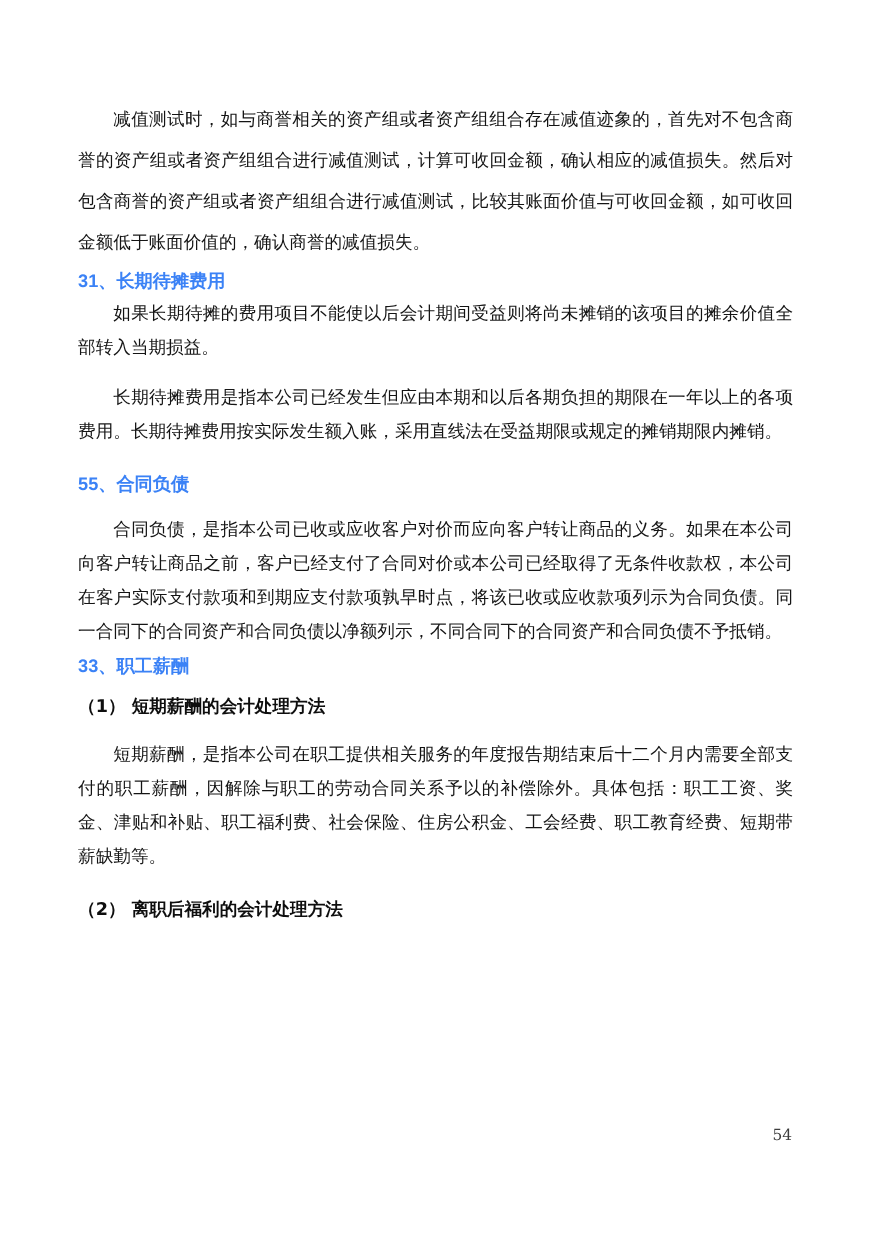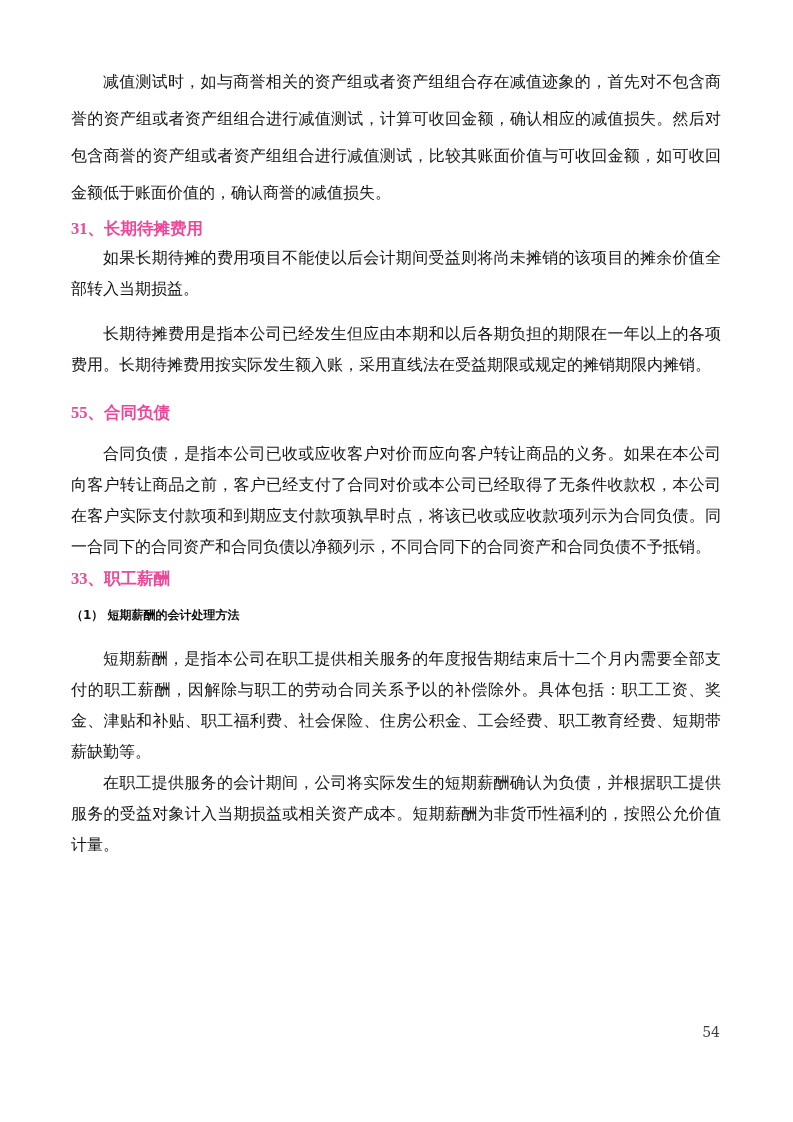"减值测试时，如与商誉相关的资产组或者资产组组合存在减值迹象的，首先对不包含商誉的" .content { padding-top: 63px -> 90px }
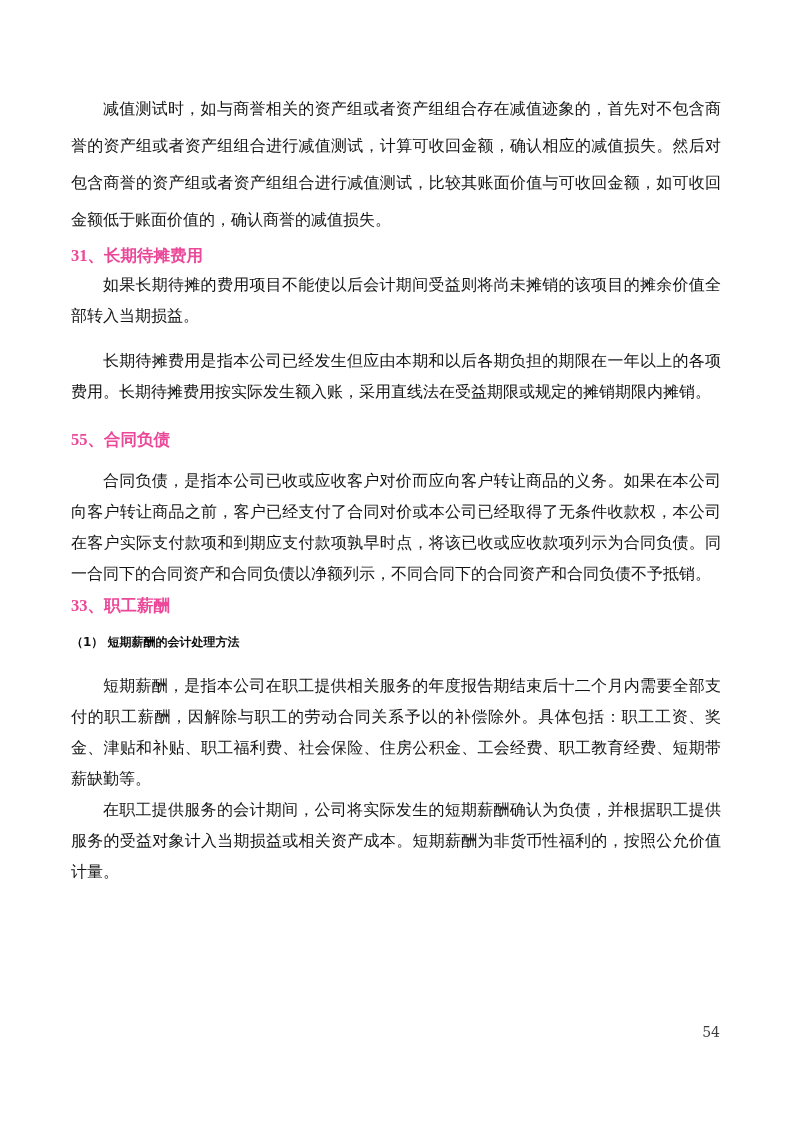"31、长期待摊费用" .heading { color: #ec4899 -> #3b82f6; font-family: Liberation Serif, serif -> Liberation Sans, sans-serif }
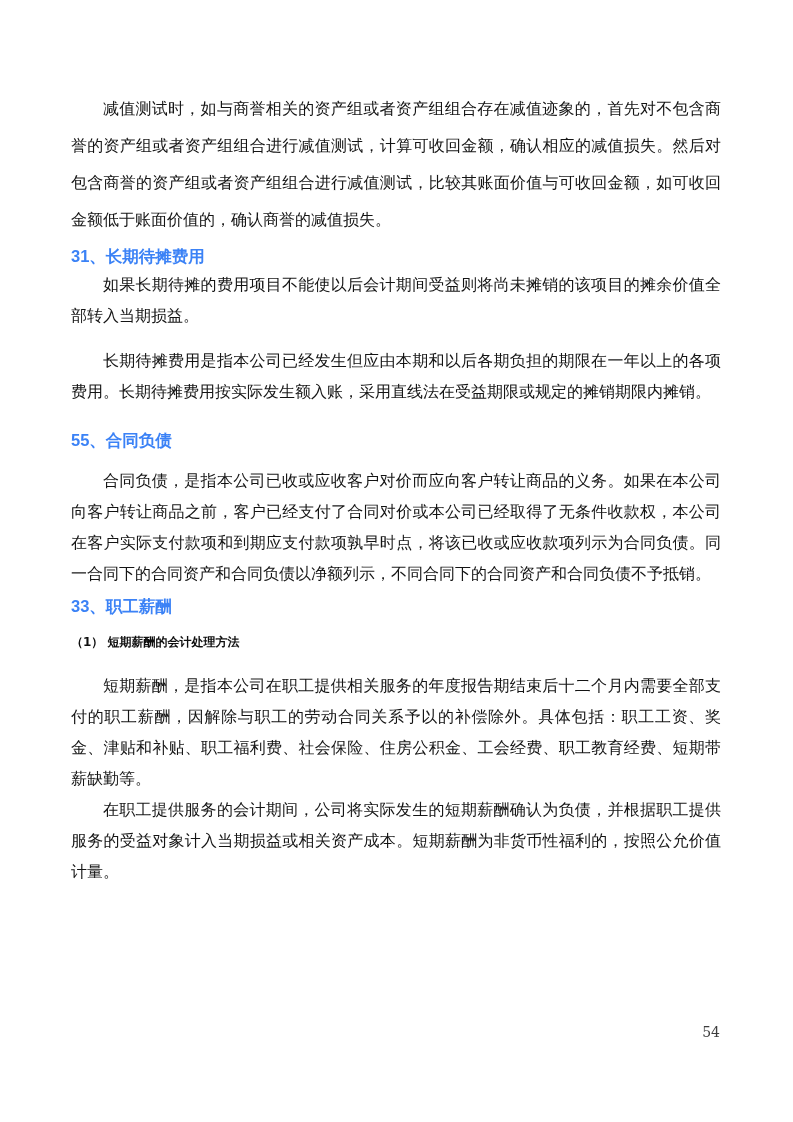"（1） 短期薪酬的会计处理方法" .subheading { font-size: 12px -> 16px }
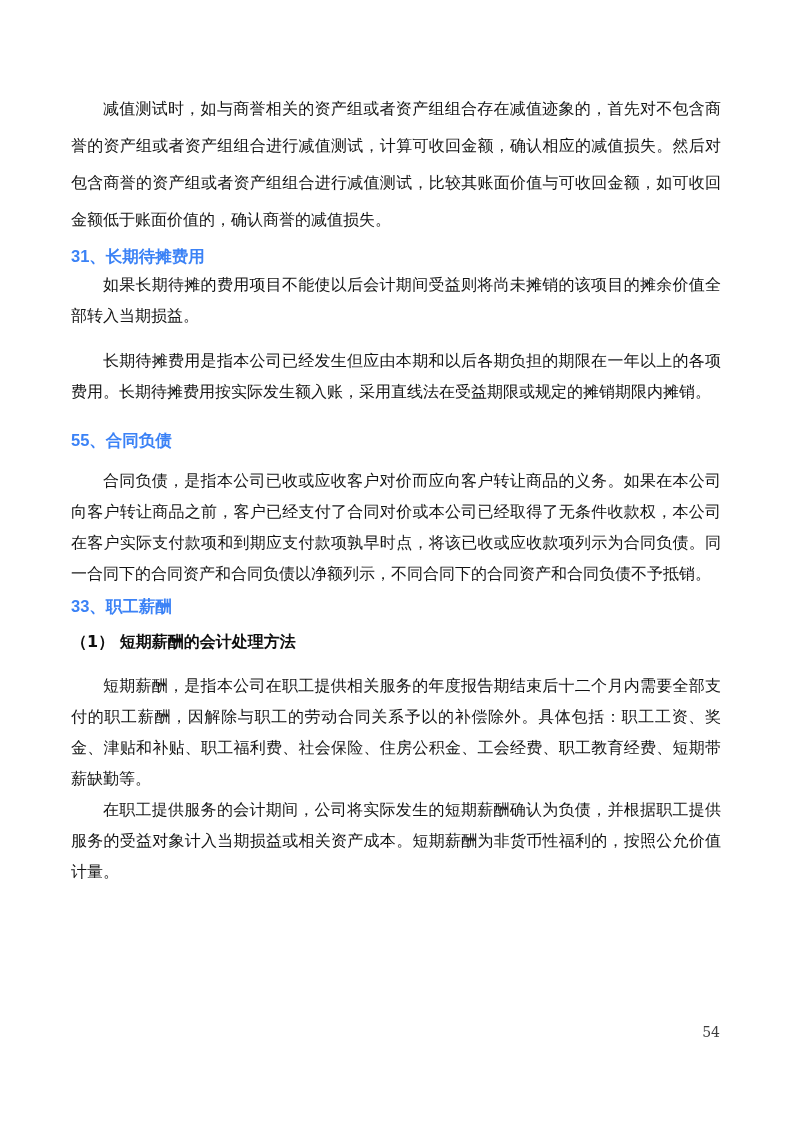"在职工提供服务的会计期间，公司将实际发生的短期薪酬确认为负债，并根据职工提供服务" p.para { html: <p>在职工提供服务的会计期间，公司将实际发生的短期薪酬确认为负债，并根据职工提供服务的受益对象计入当期损益或相关资产成本。短期薪酬为非货币性福利的，按照公允价值计量。</p> -> none }
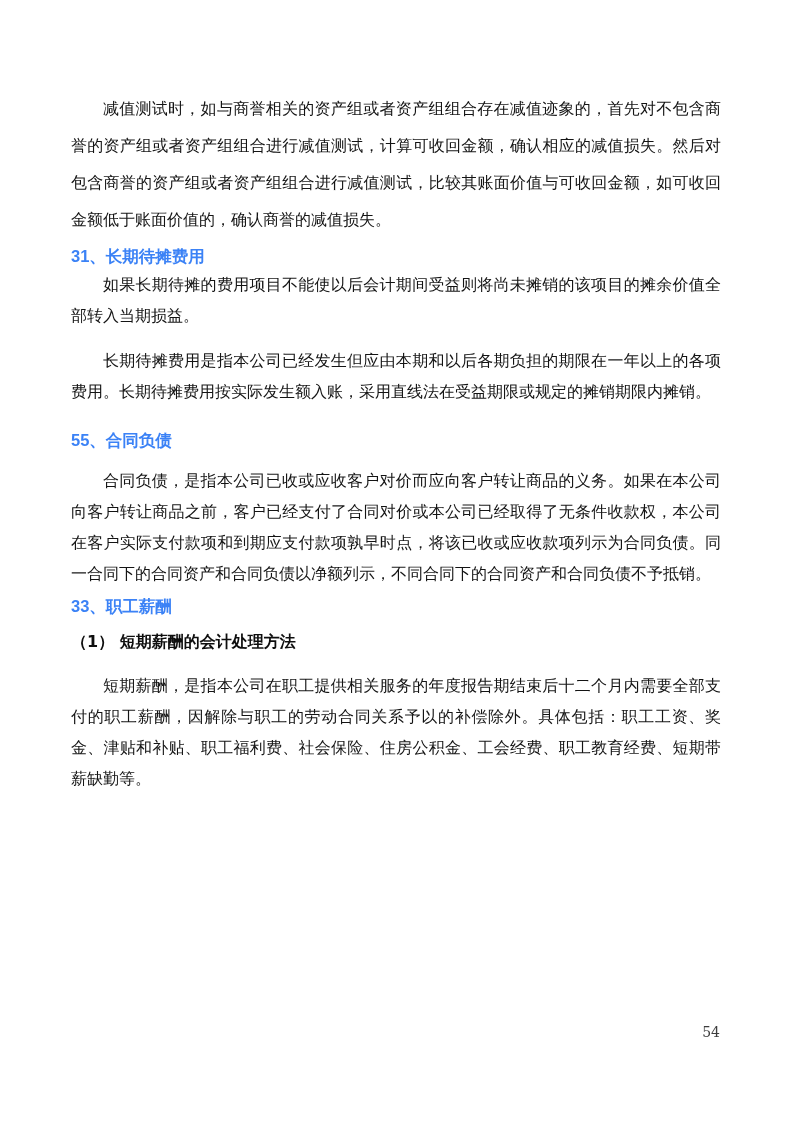"（2） 离职后福利的会计处理方法" h3.subheading { html: none -> <h3>（2） 离职后福利的会计处理方法</h3> }
